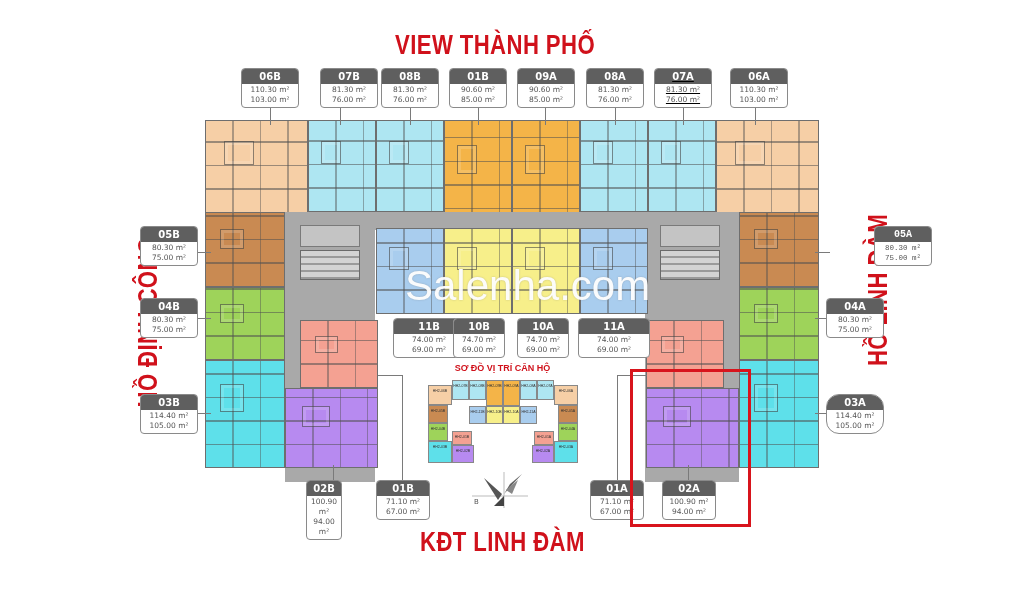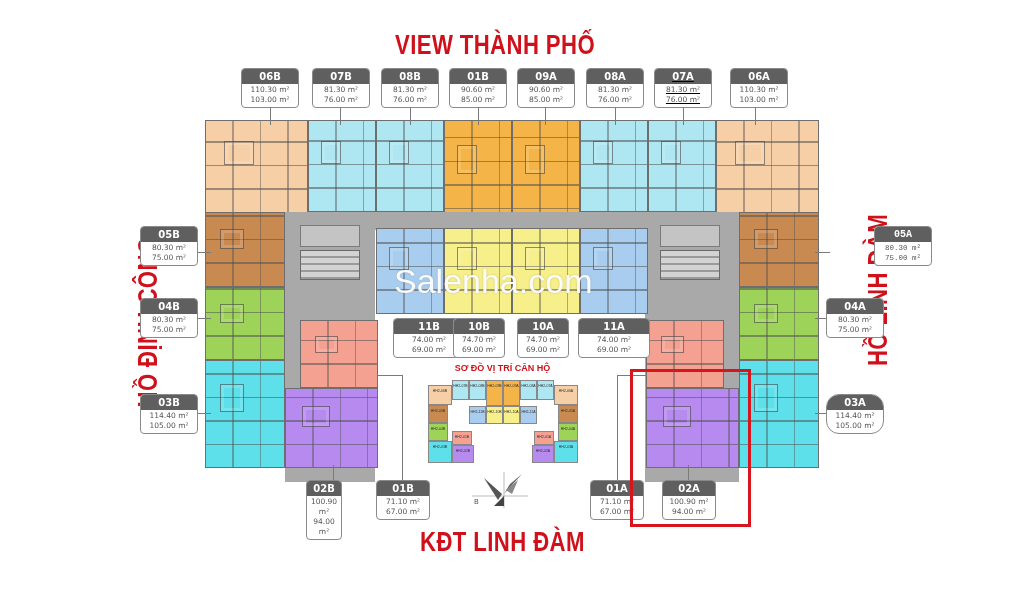"07B" div.label { left: 312px -> 320px }
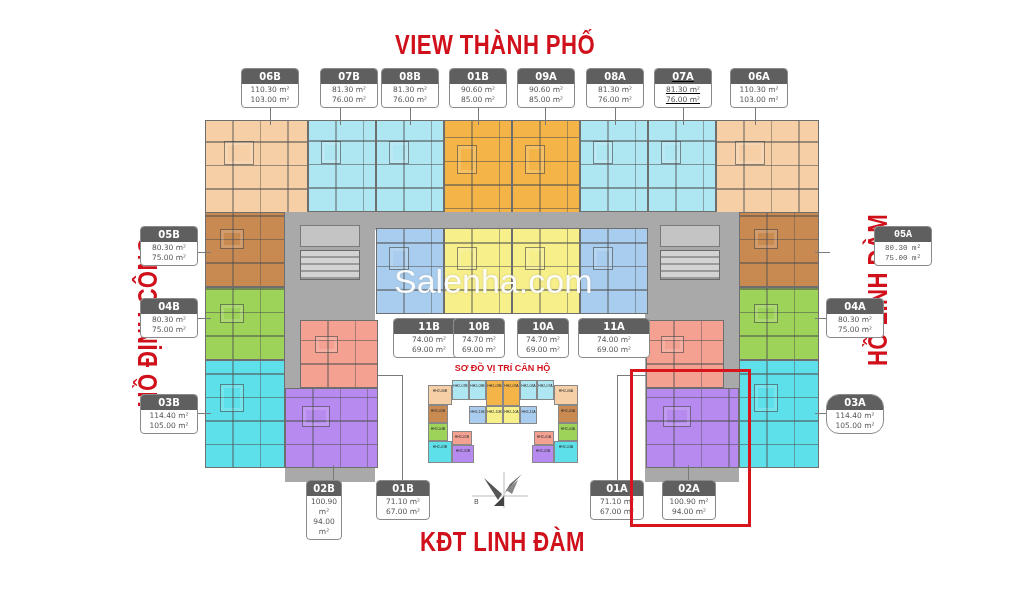"Salenha.com" .watermark { font-size: 34px -> 42px; left: 394px -> 405px }
